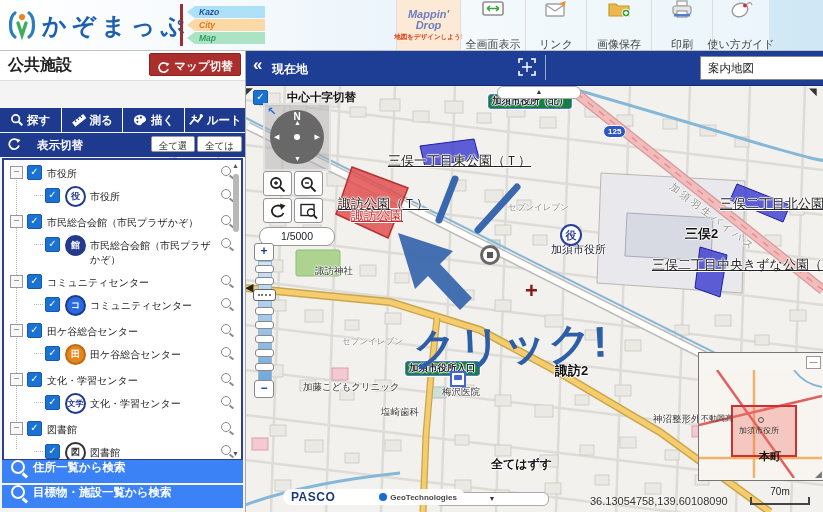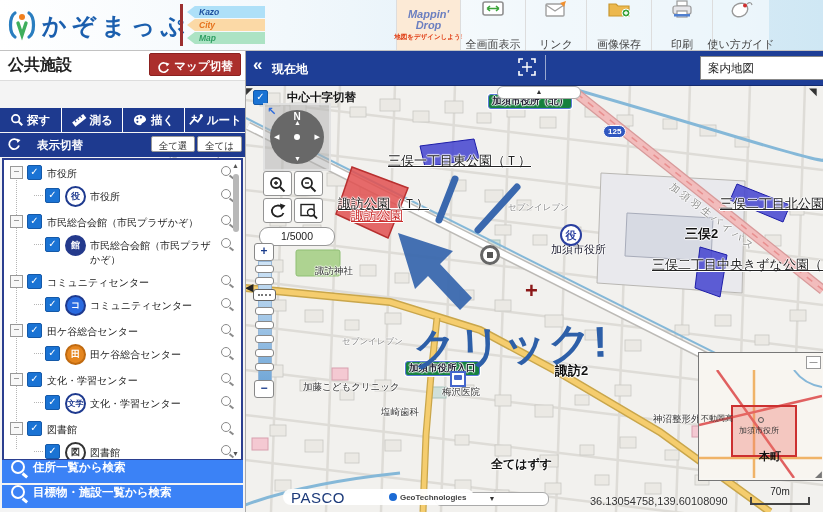"PASCO" .attrib .pasco { font-size: 15px -> 12px; font-weight: normal -> bold }
